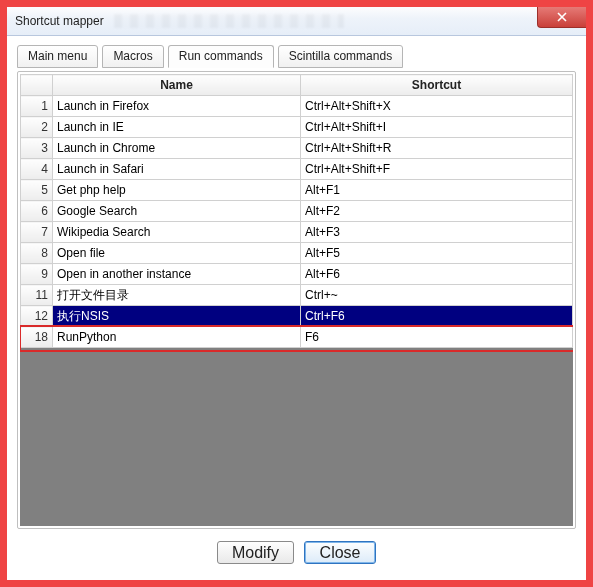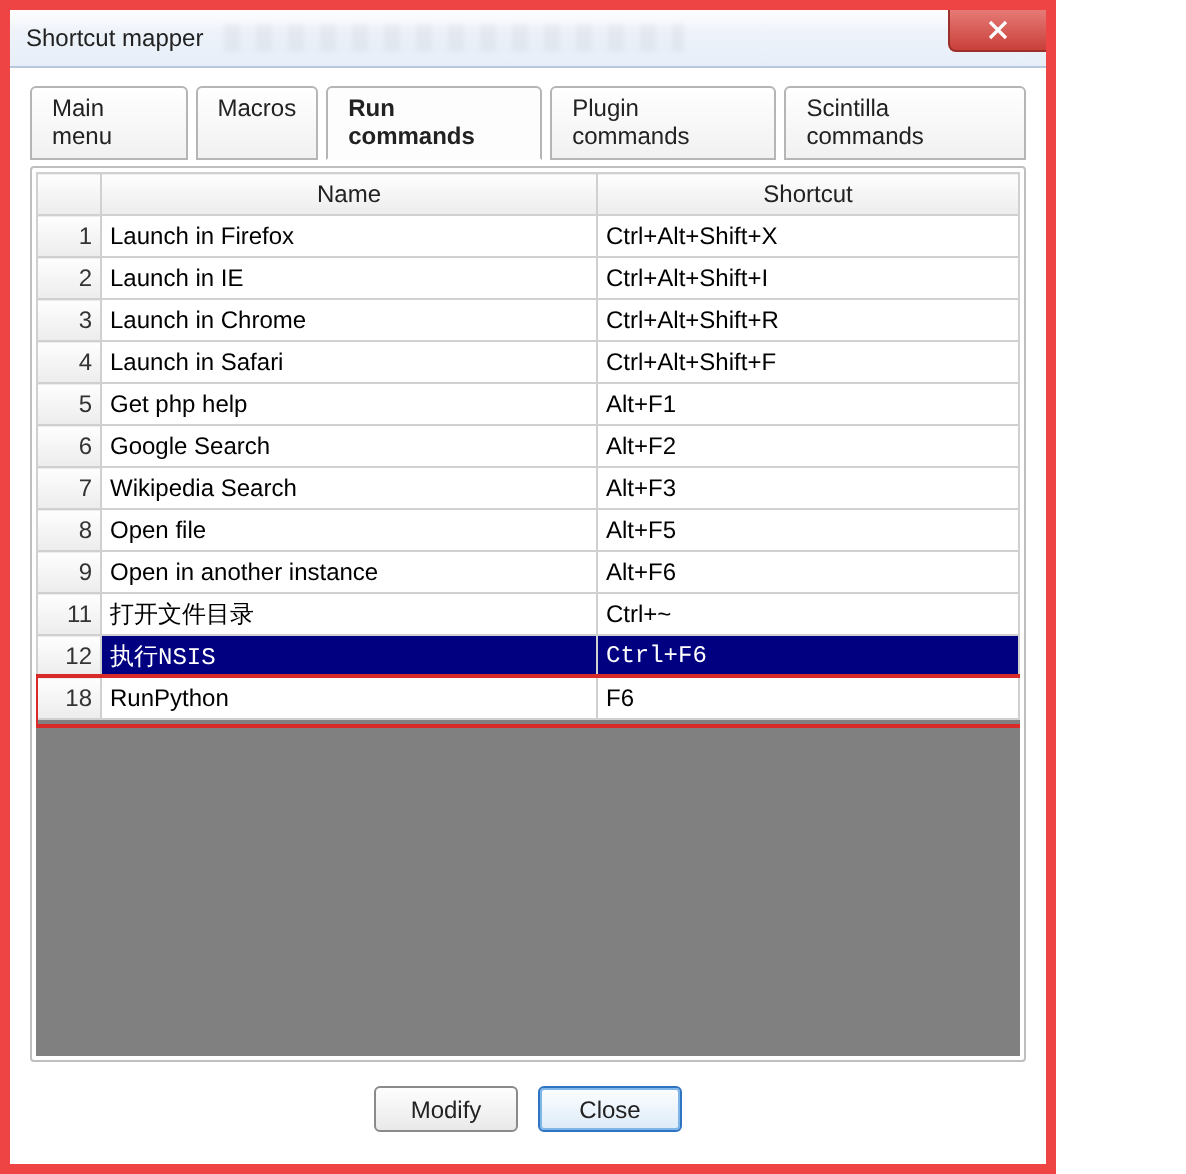"Shortcut mapper" .window { border: 5px solid #ef4444 -> 7px solid #ef4444; width: 528px -> 593px }
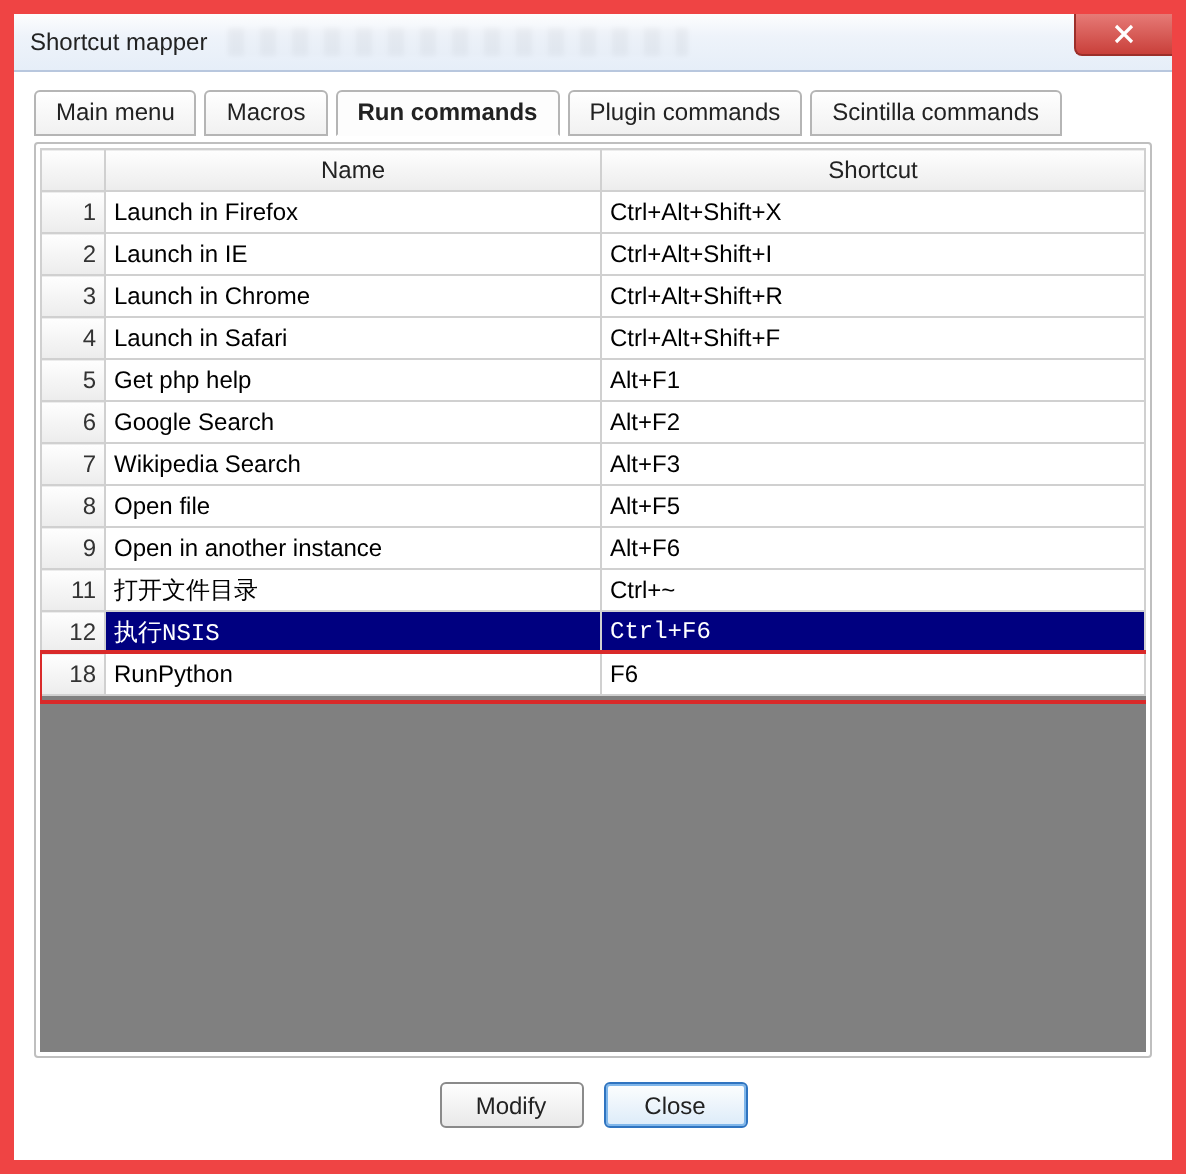"Run commands" .tab.active { font-weight: bold -> none }
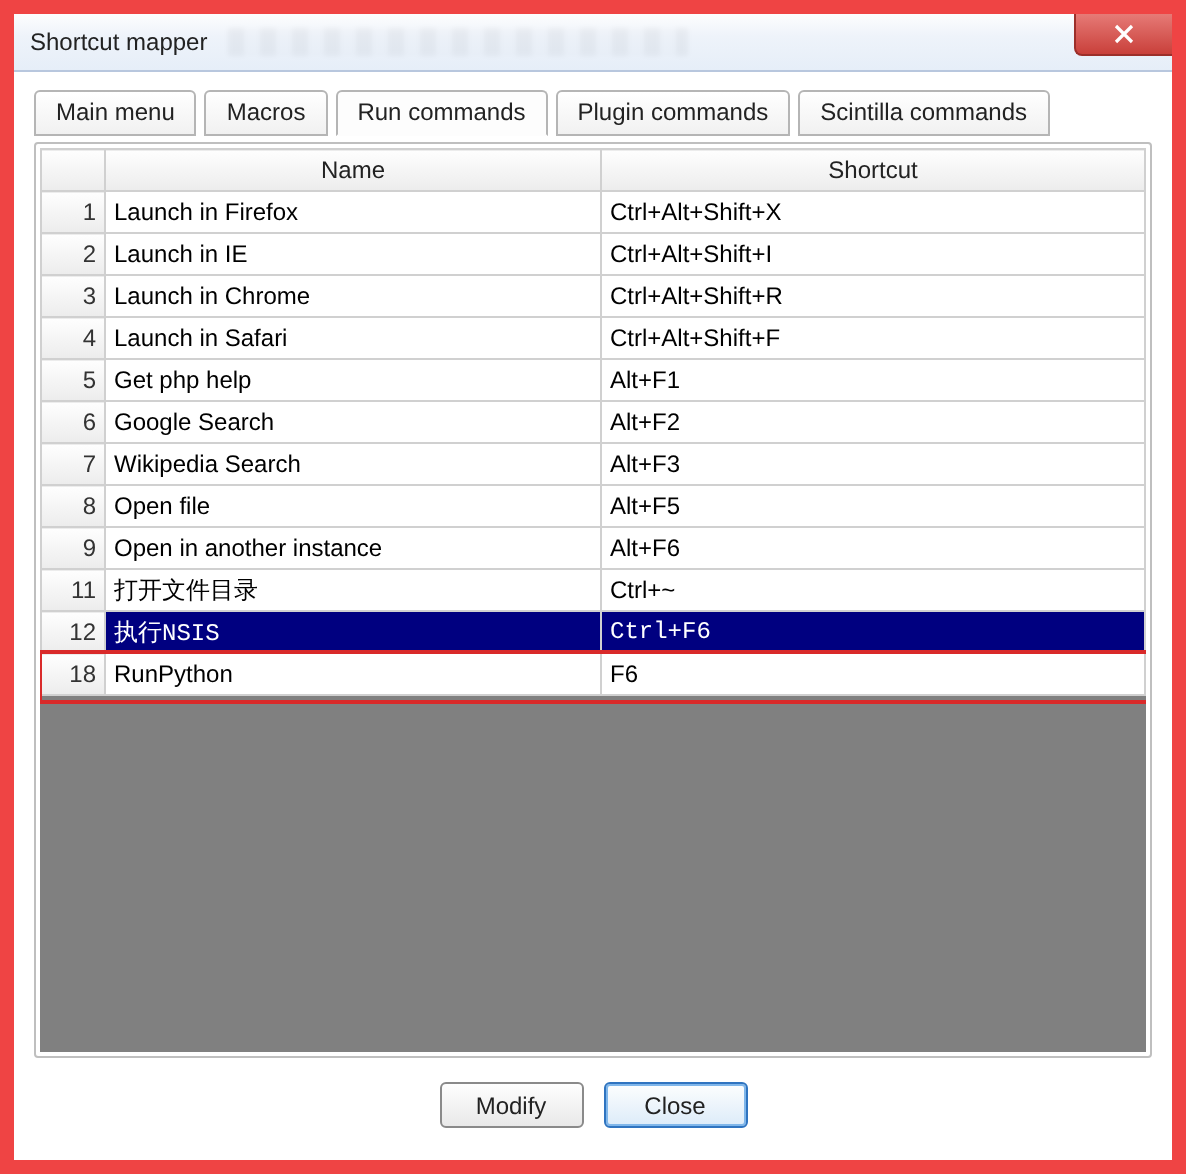"Plugin commands" div.tab { html: <div>Plugin commands</div> -> none }
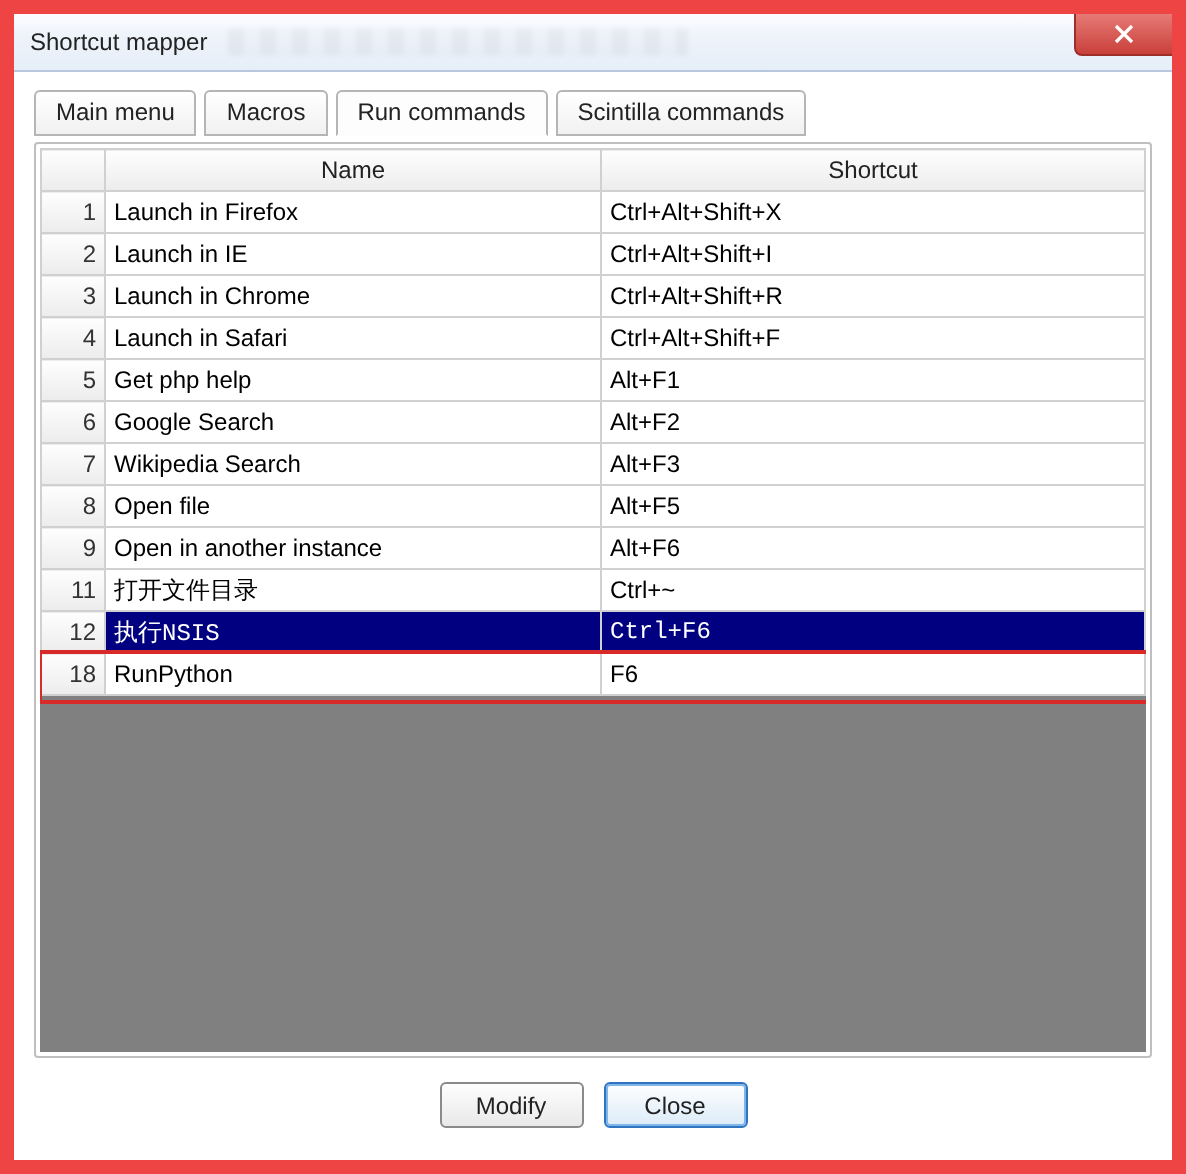"Name" table.grid th { font-weight: normal -> bold }
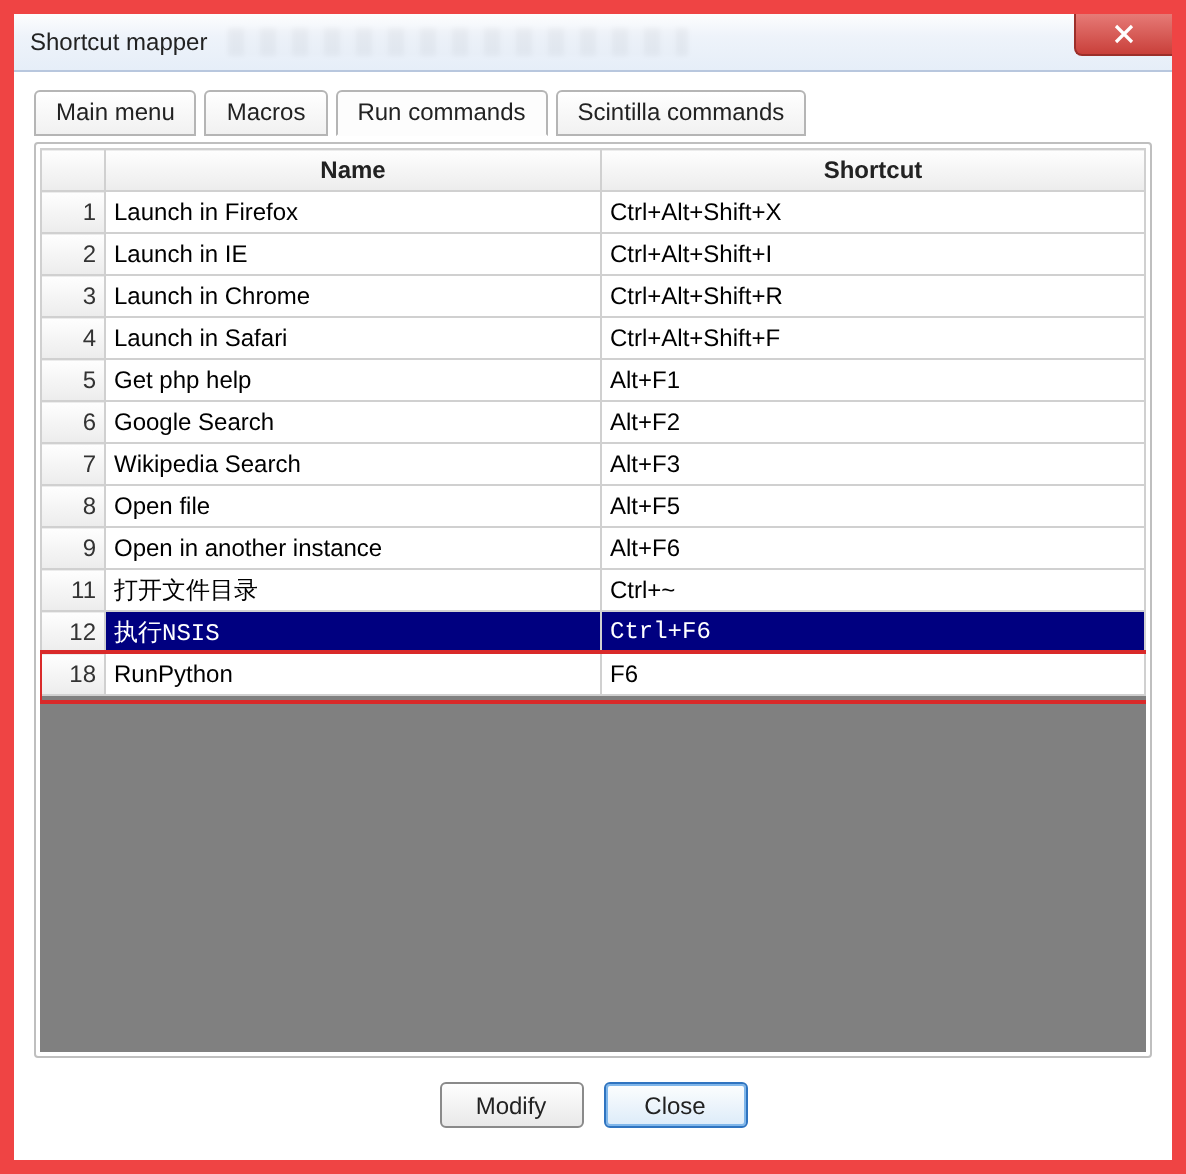"执行NSIS" tr.selected td.name, tr.selected td.short { font-family: Liberation Mono, monospace -> none }
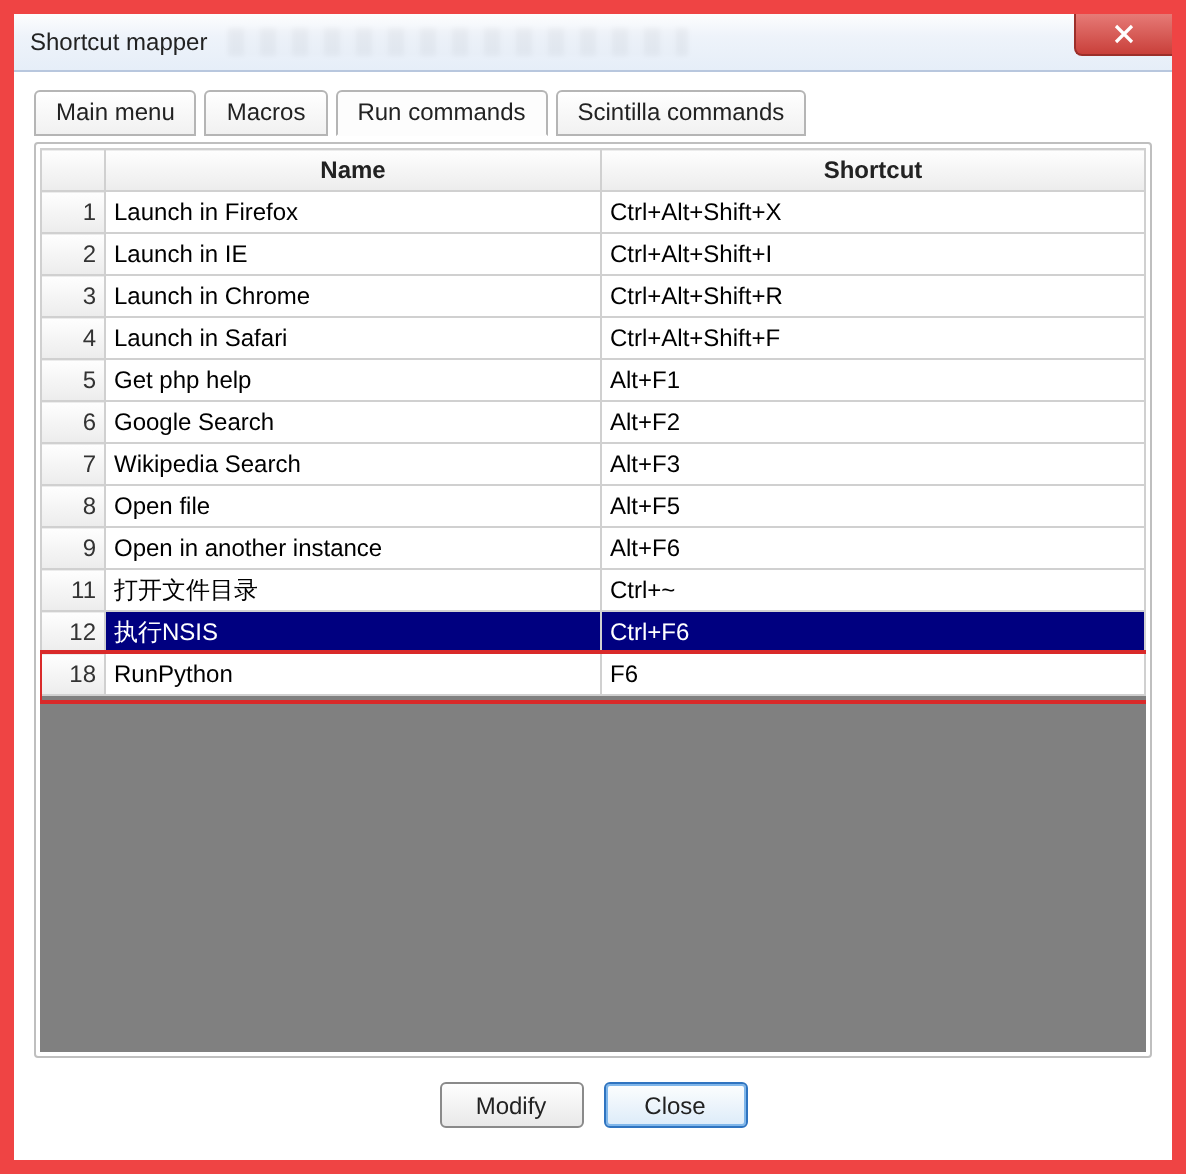"Modify" .btn { font-size: 12px -> 16px }
